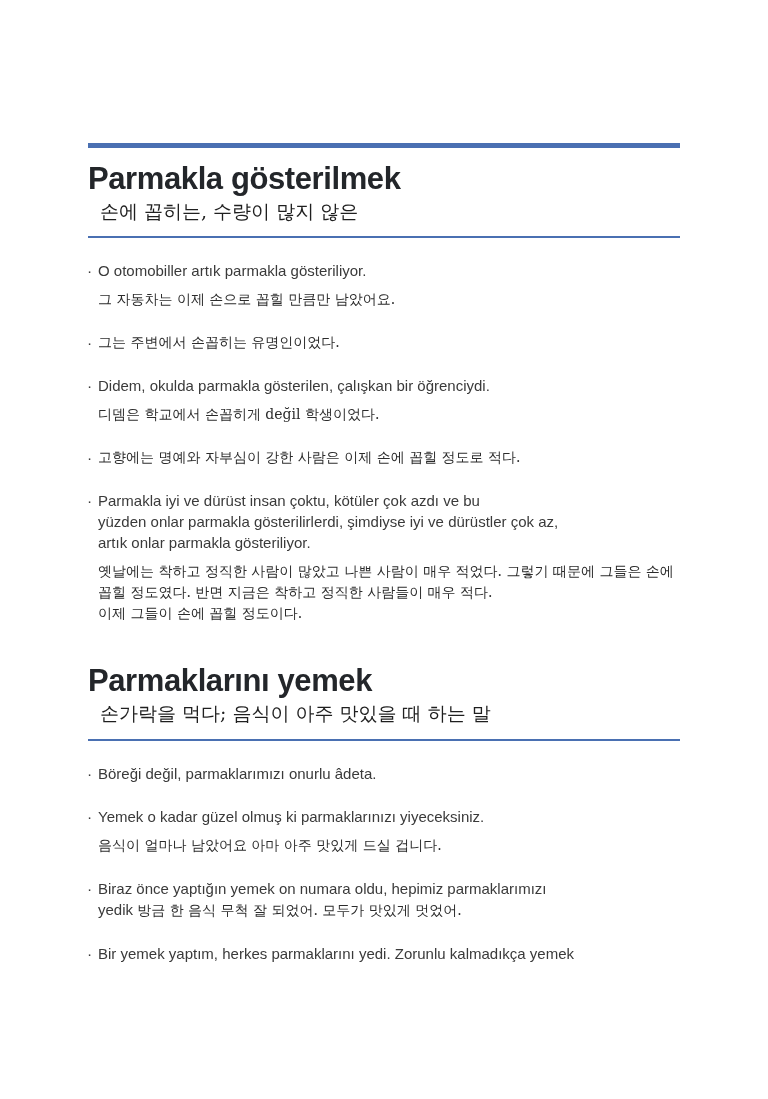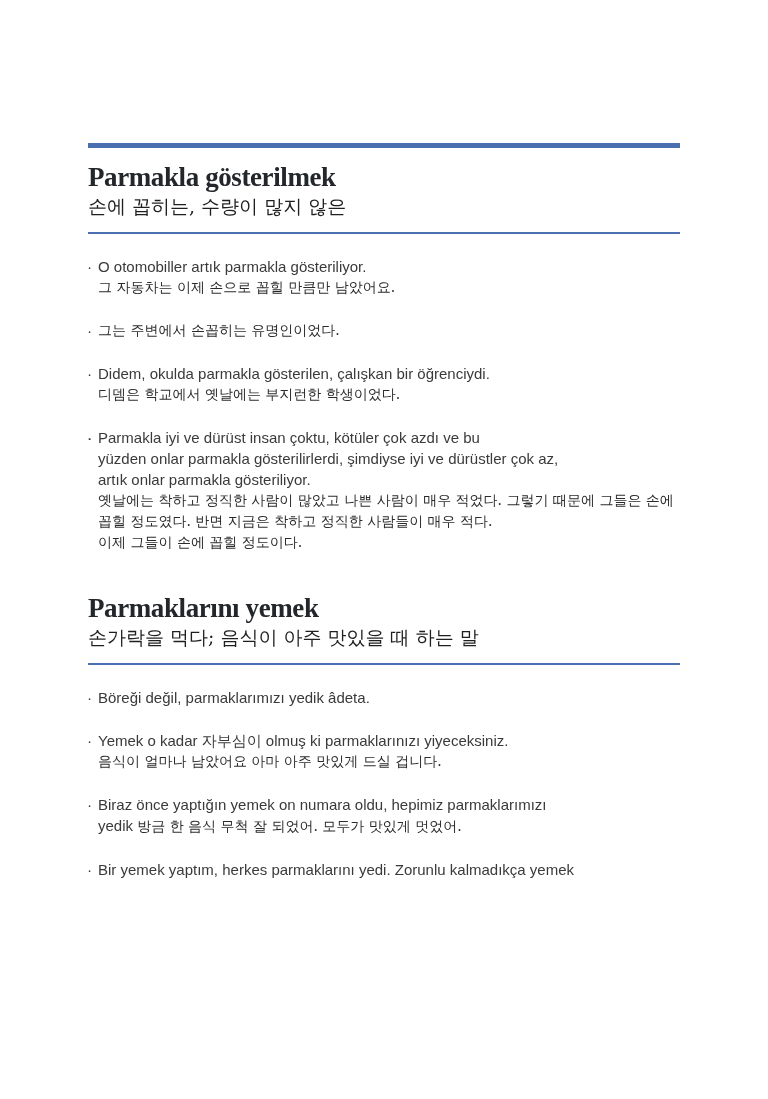"Parmakla gösterilmek" .headword { font-family: Liberation Serif, serif -> Liberation Sans, sans-serif; font-size: 27px -> 31px }
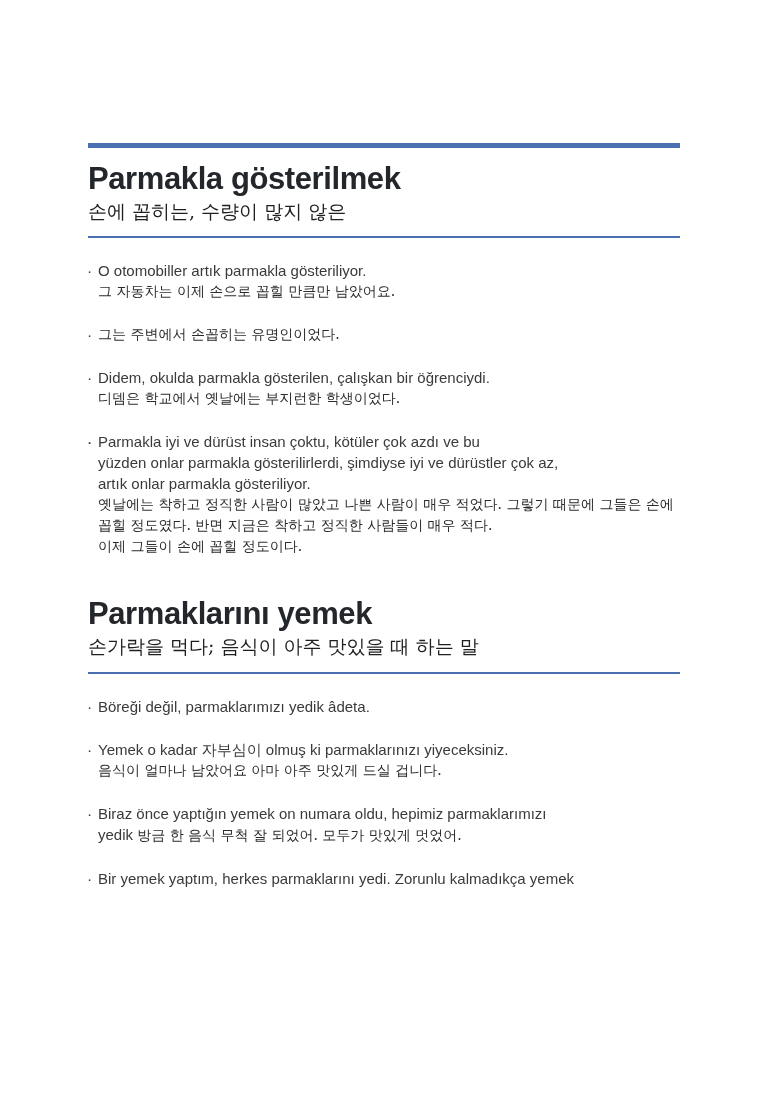"손에 꼽히는, 수량이 많지 않은" .meaning-ko { margin: 0 0 13px 0 -> 0 0 13px 12px }
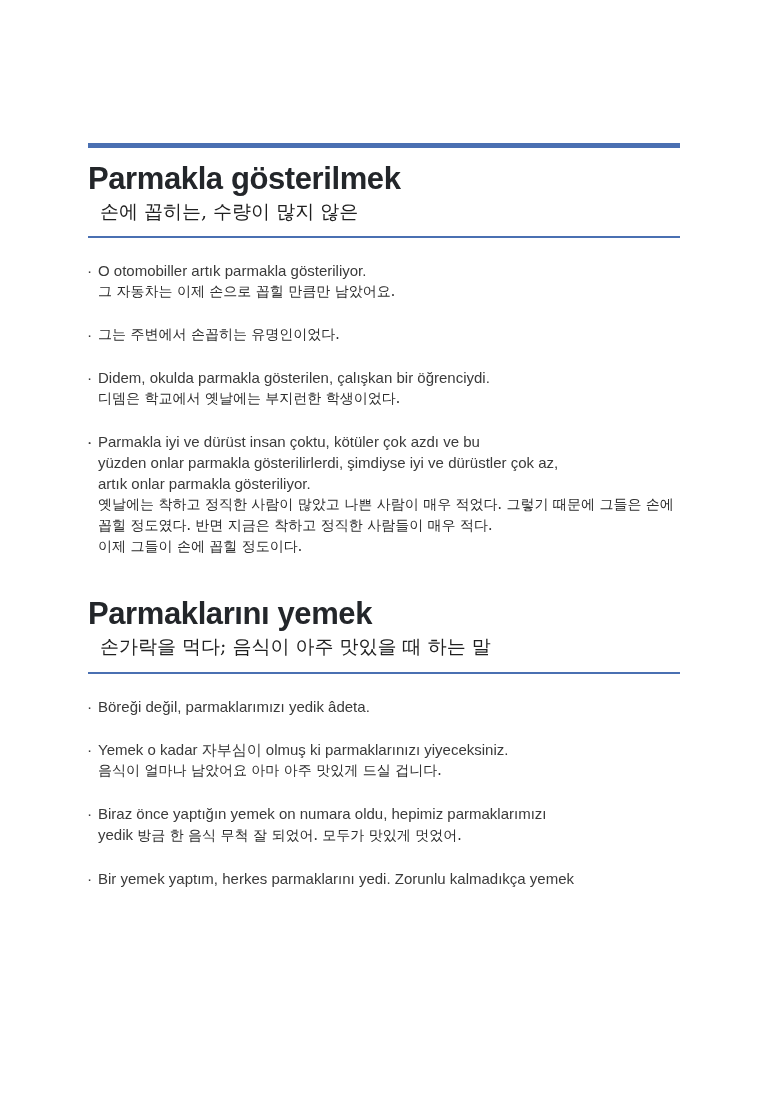"그 자동차는 이제 손으로 꼽힐" .ko-sentence { margin-top: none -> 8px }
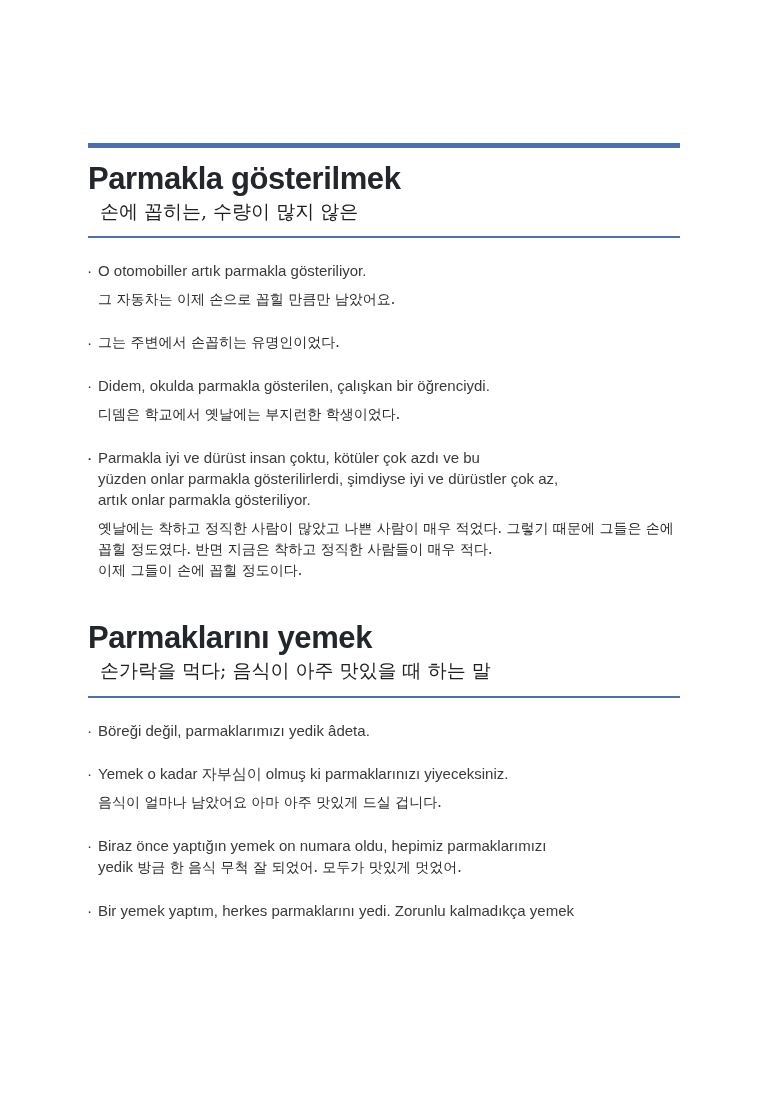"디뎀은 학교에서 옛날에는 부지런한 학생이었다." div.ko-sentence { text: 옛날에는 부지런한 -> 손꼽히게 değil }
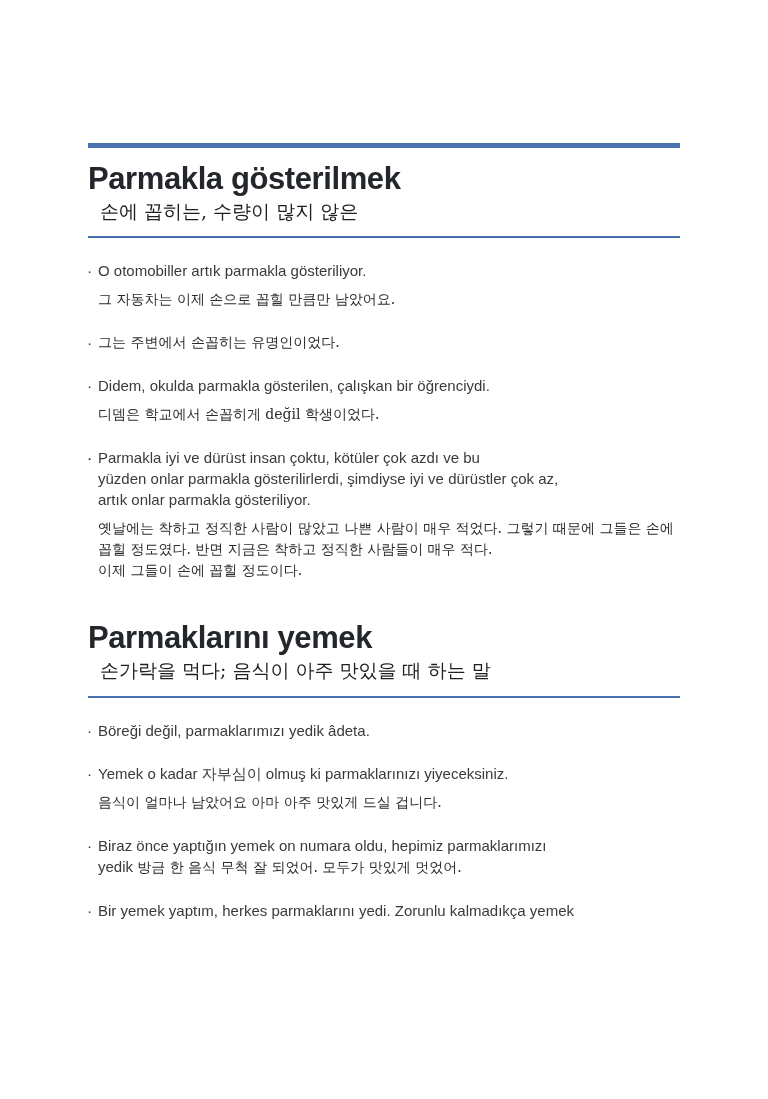"고향에는 명예와 자부심이 강한 사람은" div.ko-sentence { html: none -> <div>고향에는 명예와 자부심이 강한 사람은 이제 손에 꼽힐 정도로 적다.</div> }
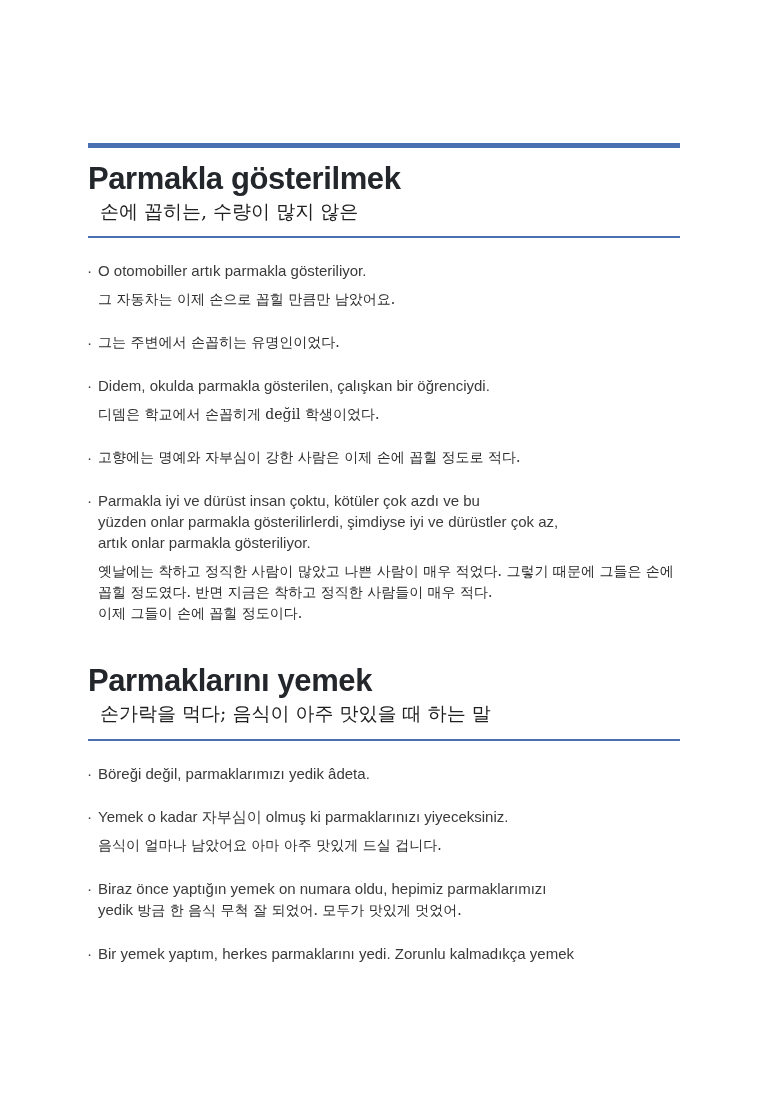"Böreği değil, parmaklarımızı yedik" div.tr-sentence { text: yedik -> onurlu }
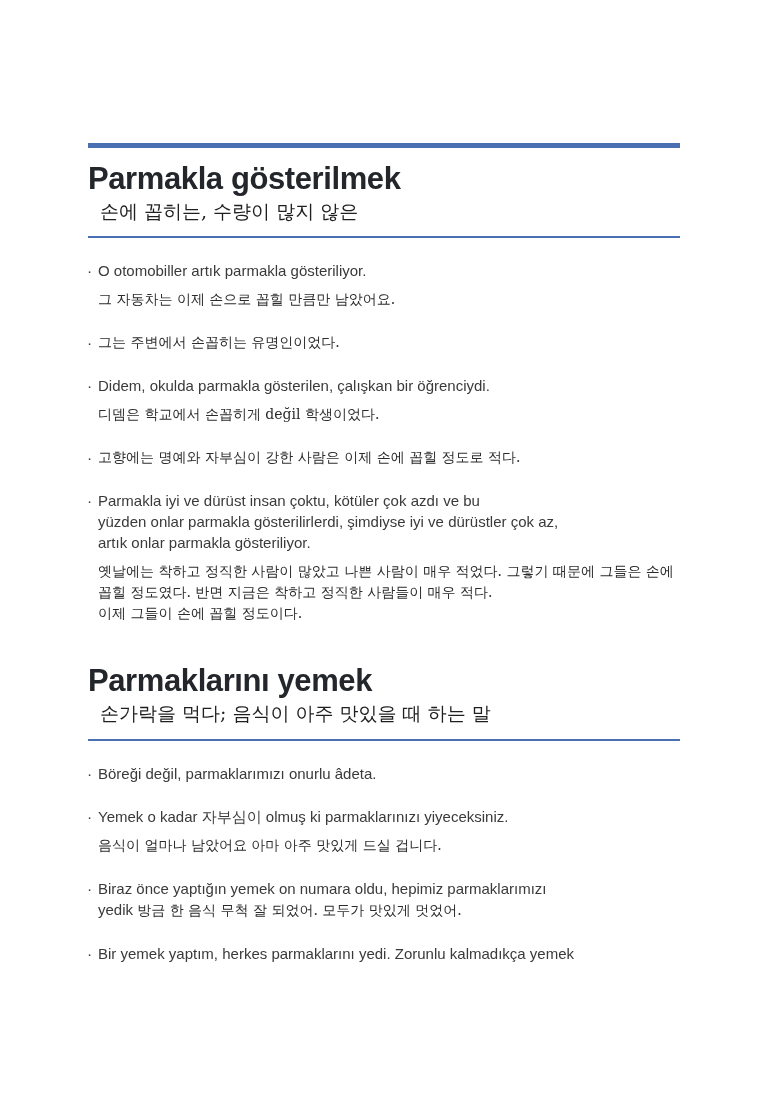"Yemek o kadar 자부심이 olmuş" div.tr-sentence { text: 자부심이 -> güzel }
